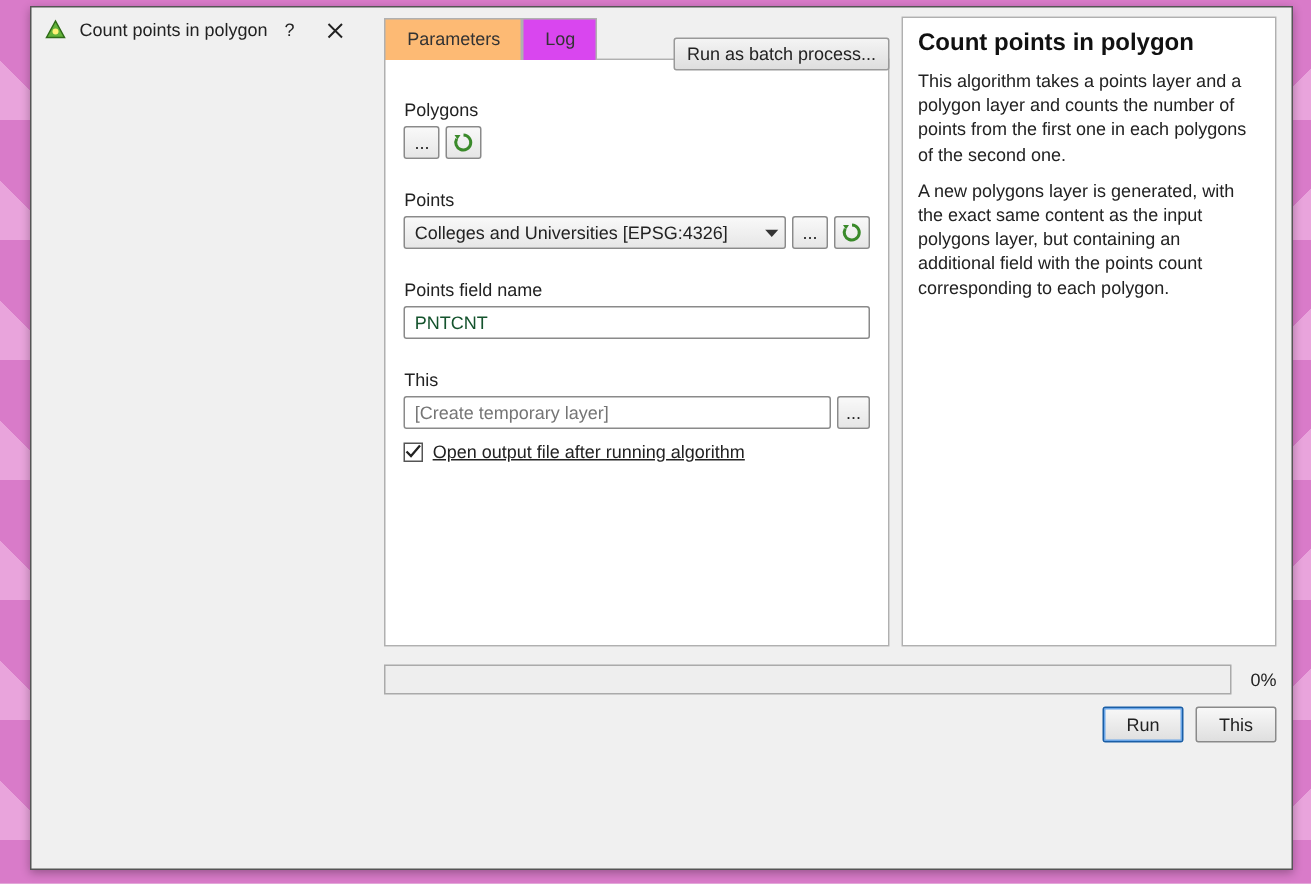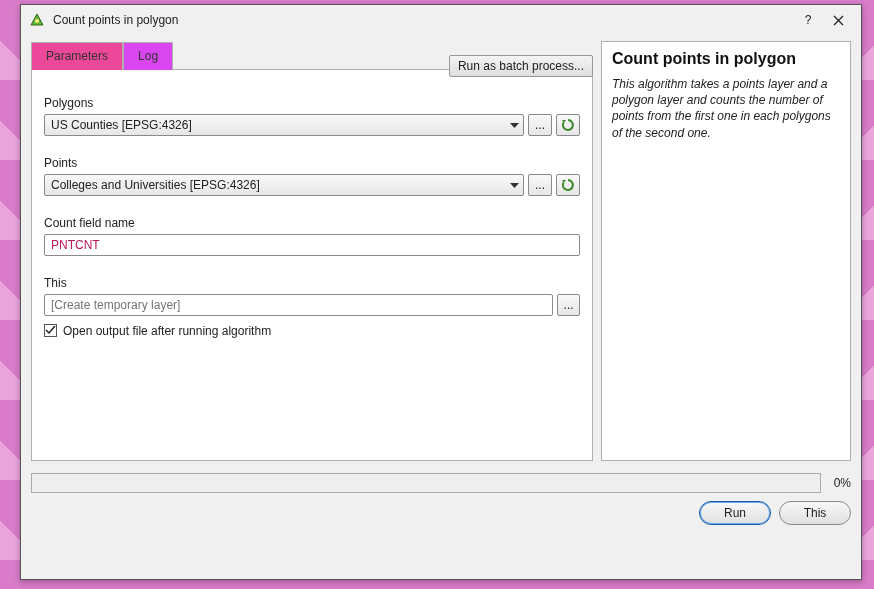"Count points in polygon" .window { flex-direction: column -> row }
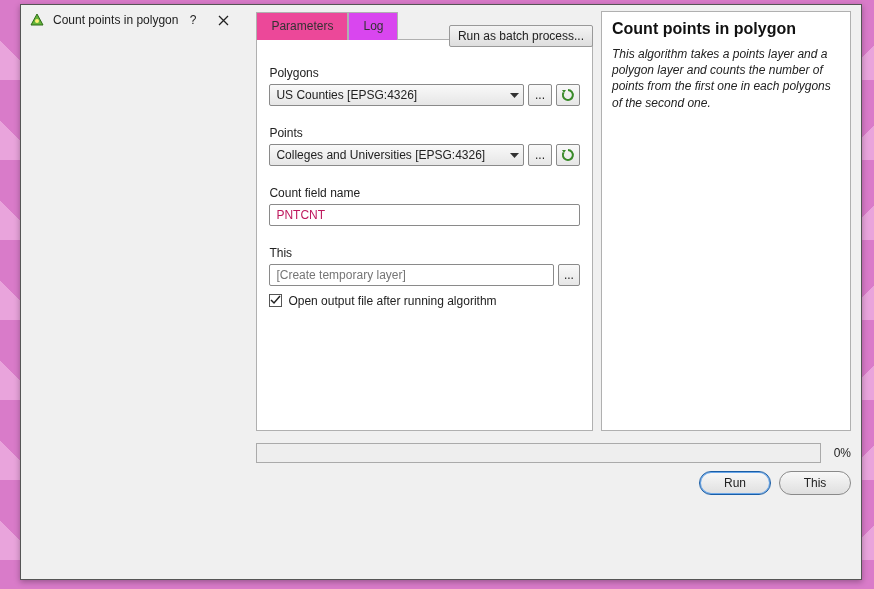"Parameters" .tab.active { background: #ec4899 -> #fdba74 }
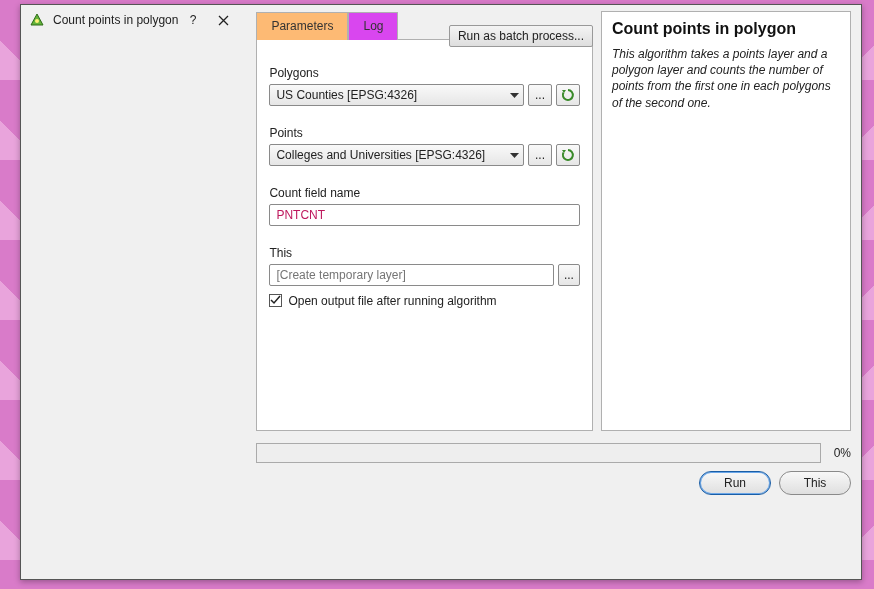"This algorithm takes a points" .right-panel p { font-style: italic -> none }
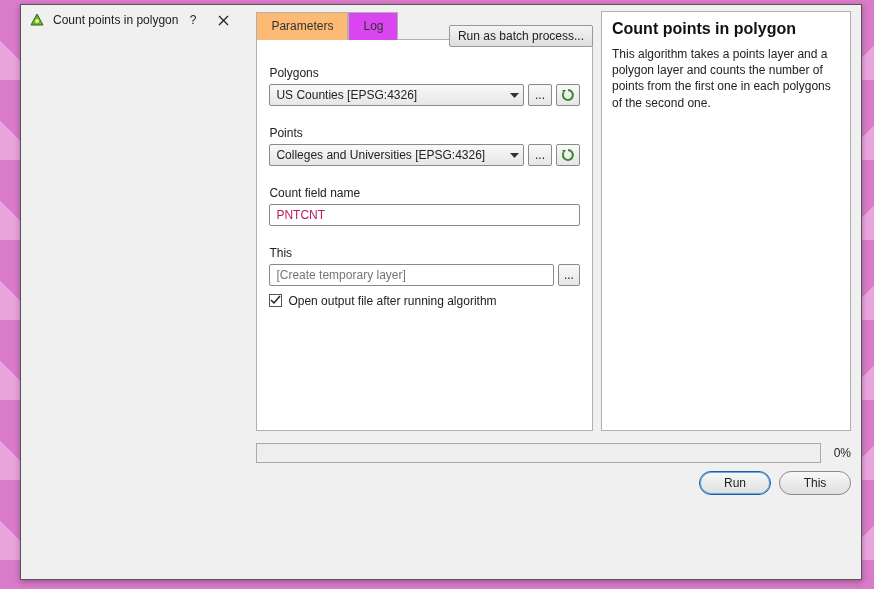"US Counties [EPSG:4326]" div.combo { html: <div> <span>US Counties [EPSG:4326]</span> <span><svg> <path></path> </svg></span> </div> -> none }
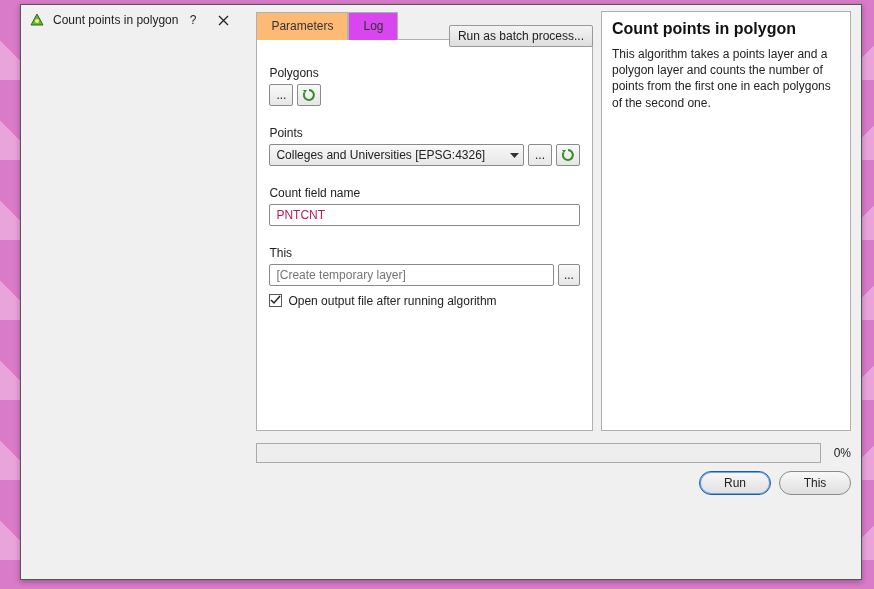"A new polygons layer is" p { html: none -> <p>A new polygons layer is generated, with the exact same content as the input polygons layer, but containing an additional field with the points count corresponding to each polygon.</p> }
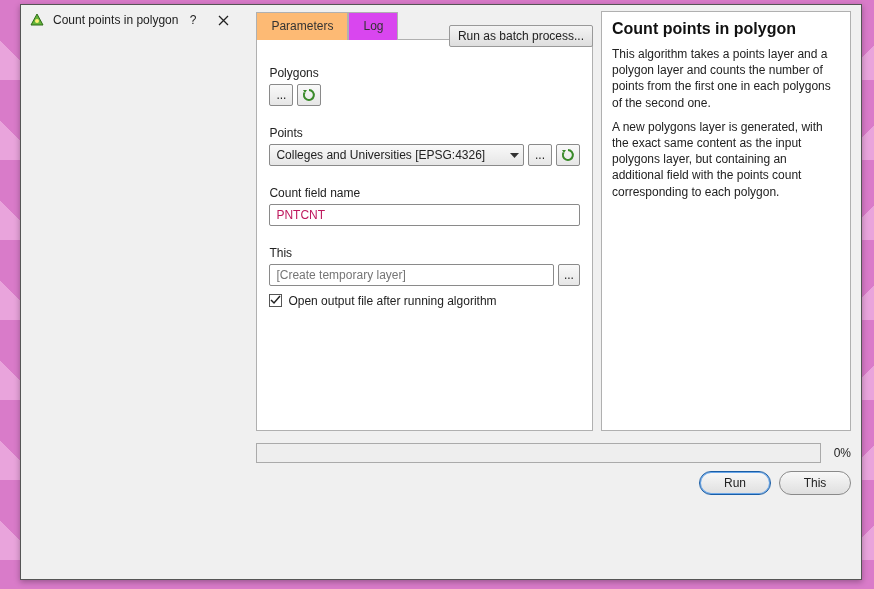"Count field name" div.field-label { text: Count -> Points }
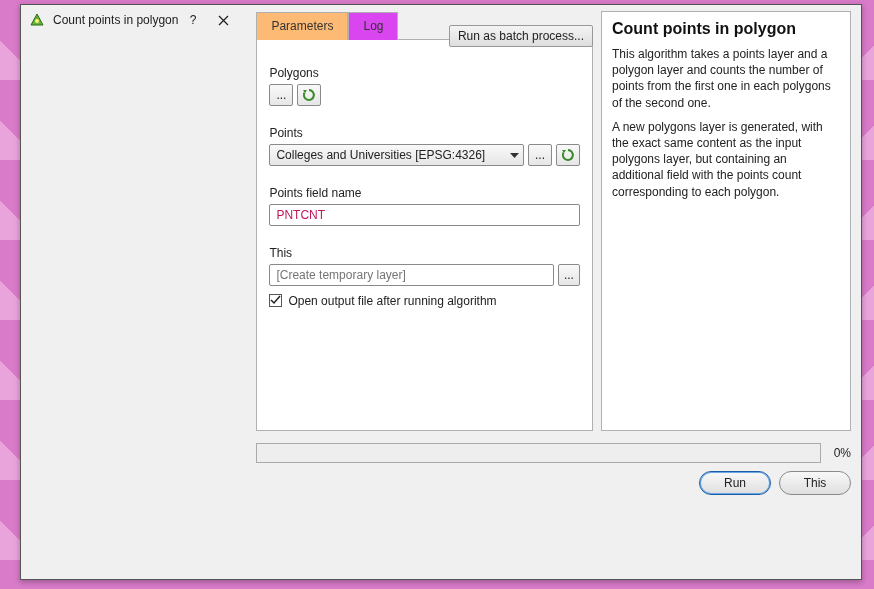"PNTCNT" .txt-input { color: #be185d -> #14532d }
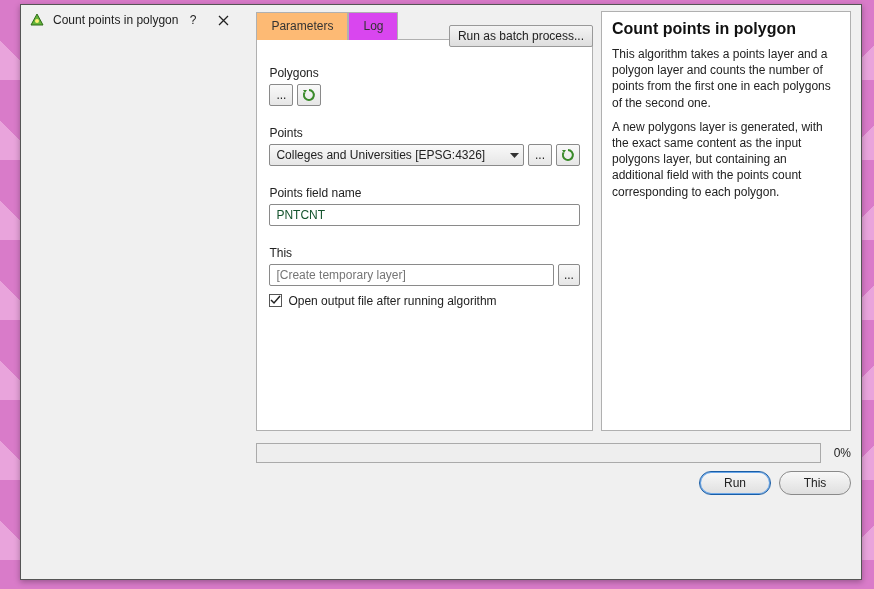"Open output file after running" .checkbox-row { align-items: flex-start -> flex-end; text-decoration: none -> underline }
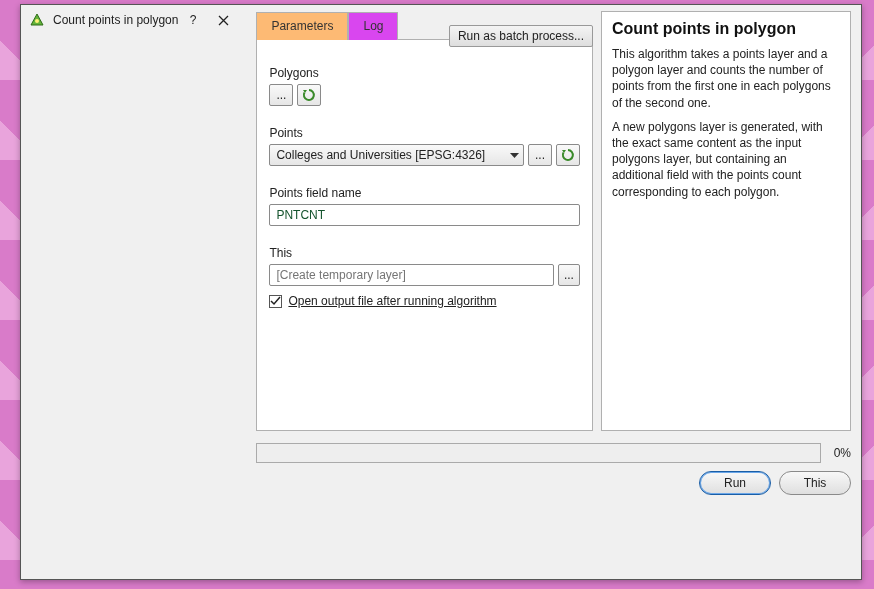"Run" .btn { border-radius: 12px -> 2px; width: 72px -> 54px }
